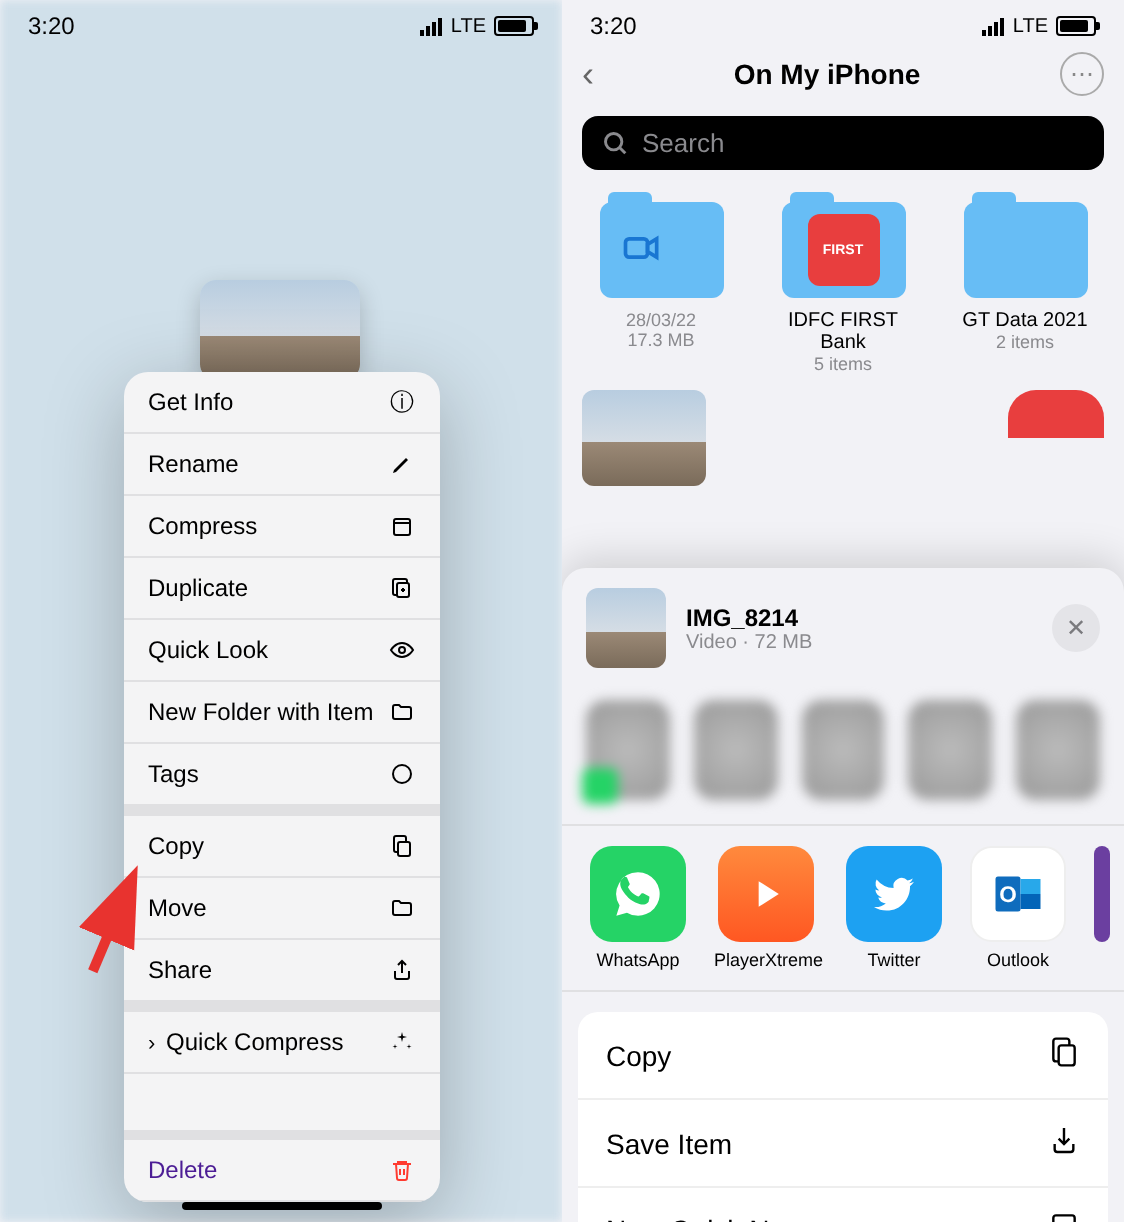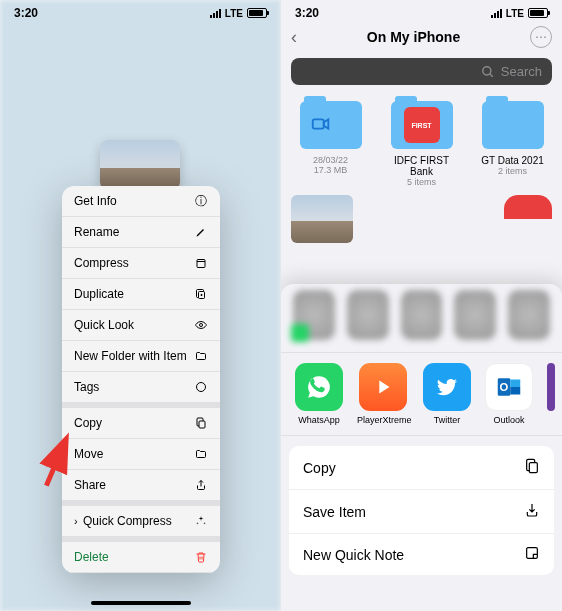"3:20" .status-bar { font-weight: 700 -> 400 }
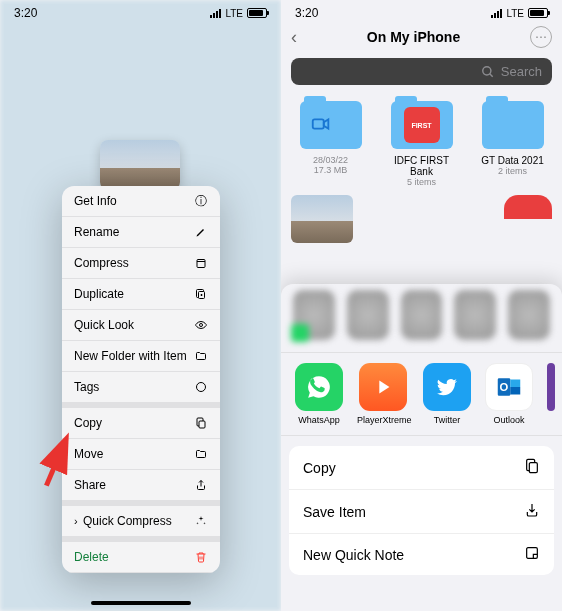"Search" .search-bar { background: #404040 -> #000000; justify-content: flex-end -> none }
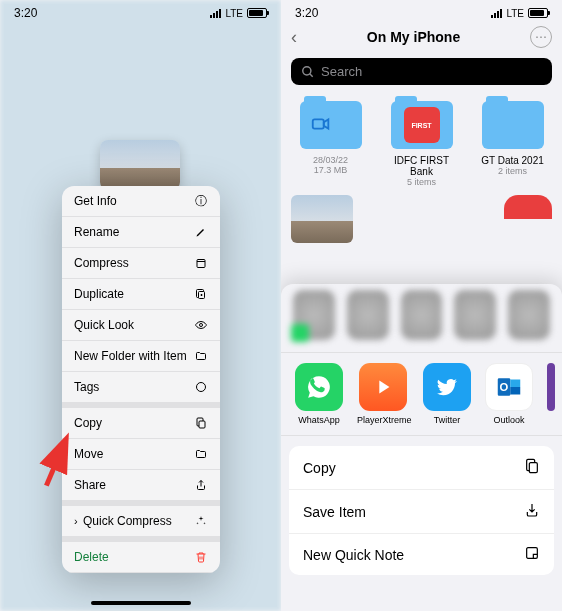"IMG_8214" div.share-header { html: none -> <div> <div> <div></div> <div></div> </div> <div> <div>IMG_8214</div> <div>Video · 72 MB</div> </div> <div>✕</div> </div> }
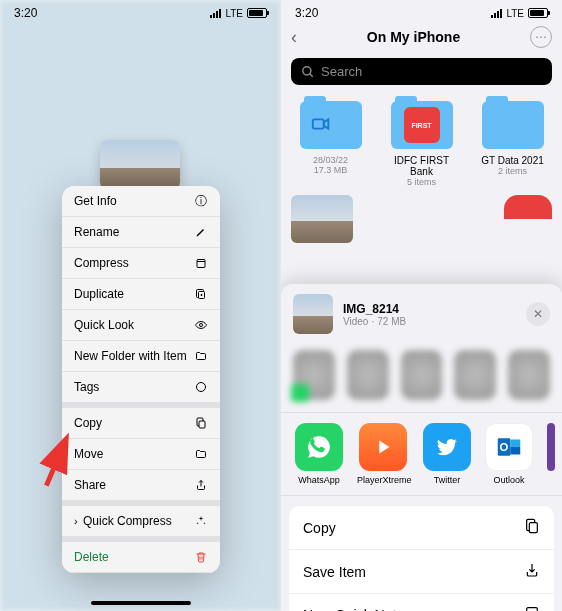"Delete" .menu-item.danger { color: #15803d -> #4c1d95; margin-top: none -> 28px }
